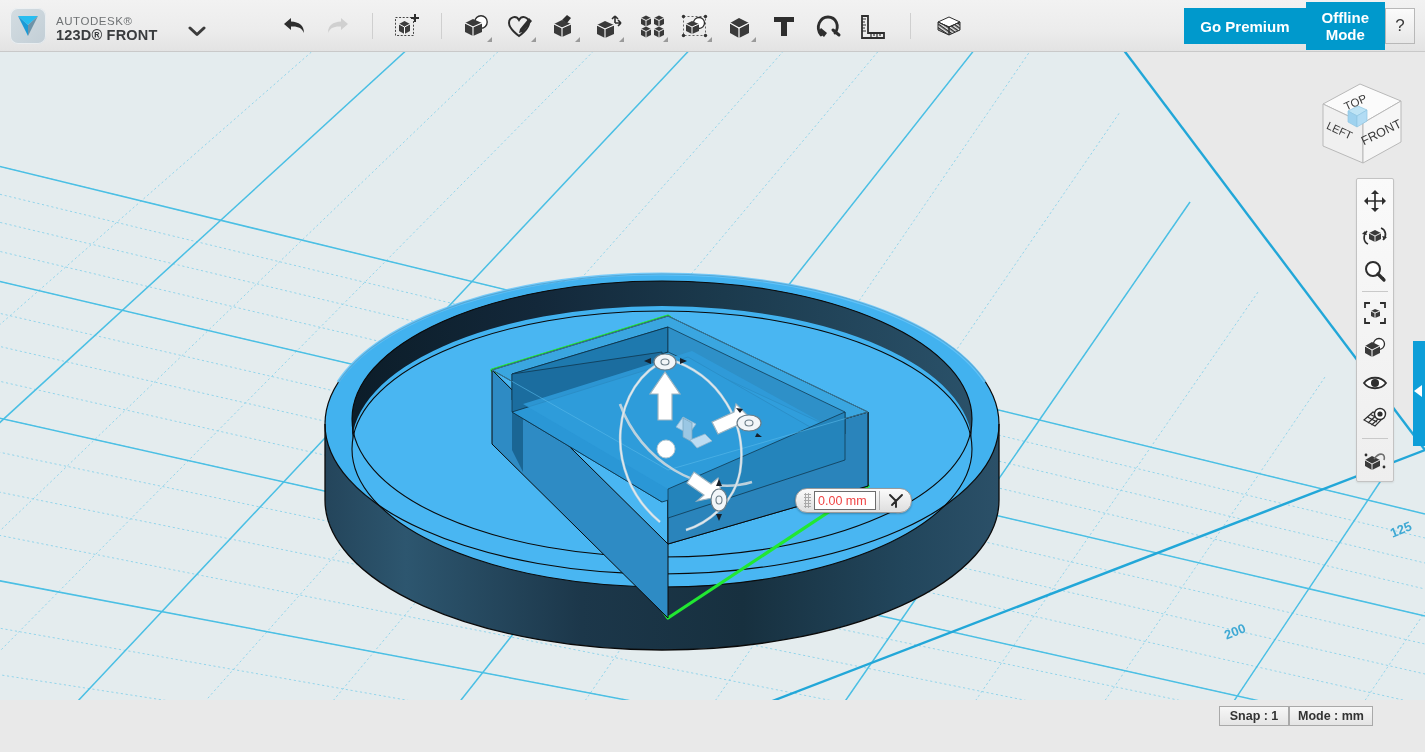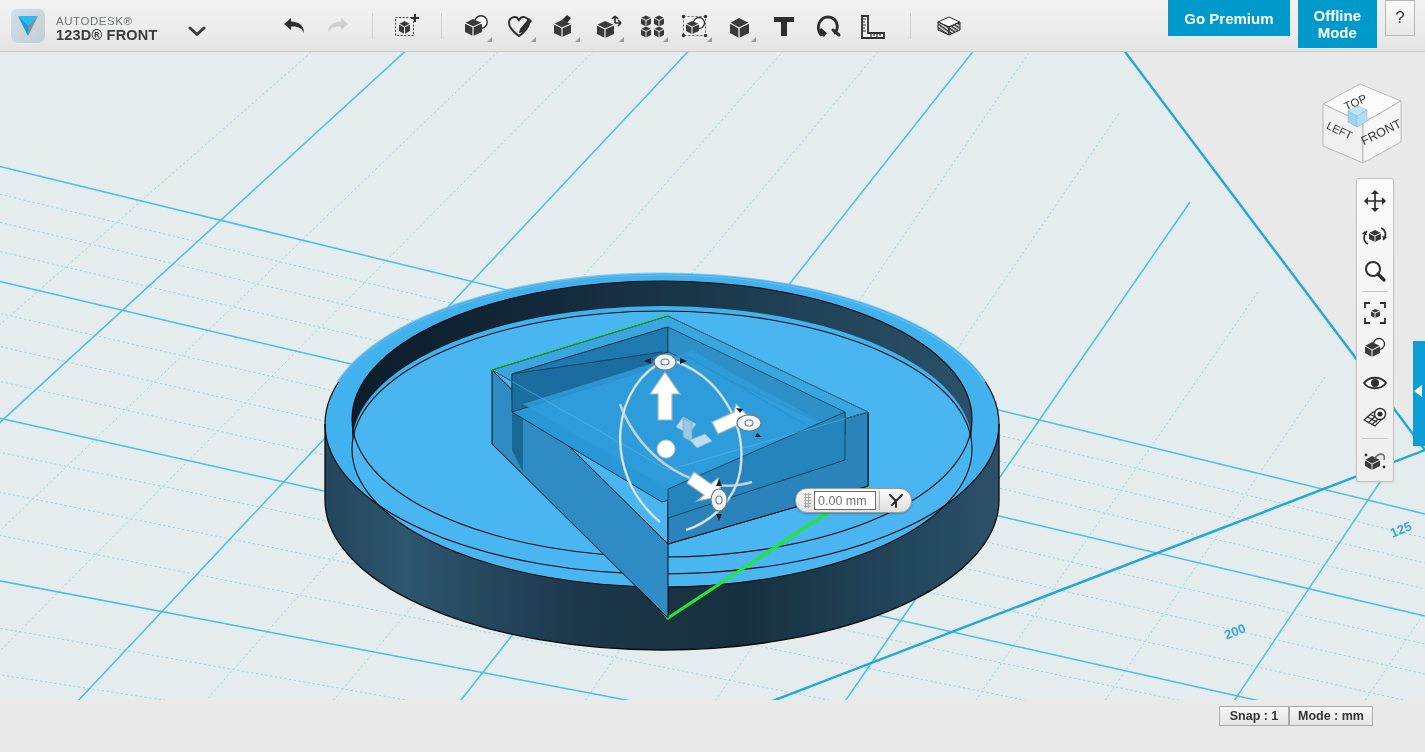"Go Premium" .hdr-right { align-items: flex-start -> center; gap: 8px -> 0 }
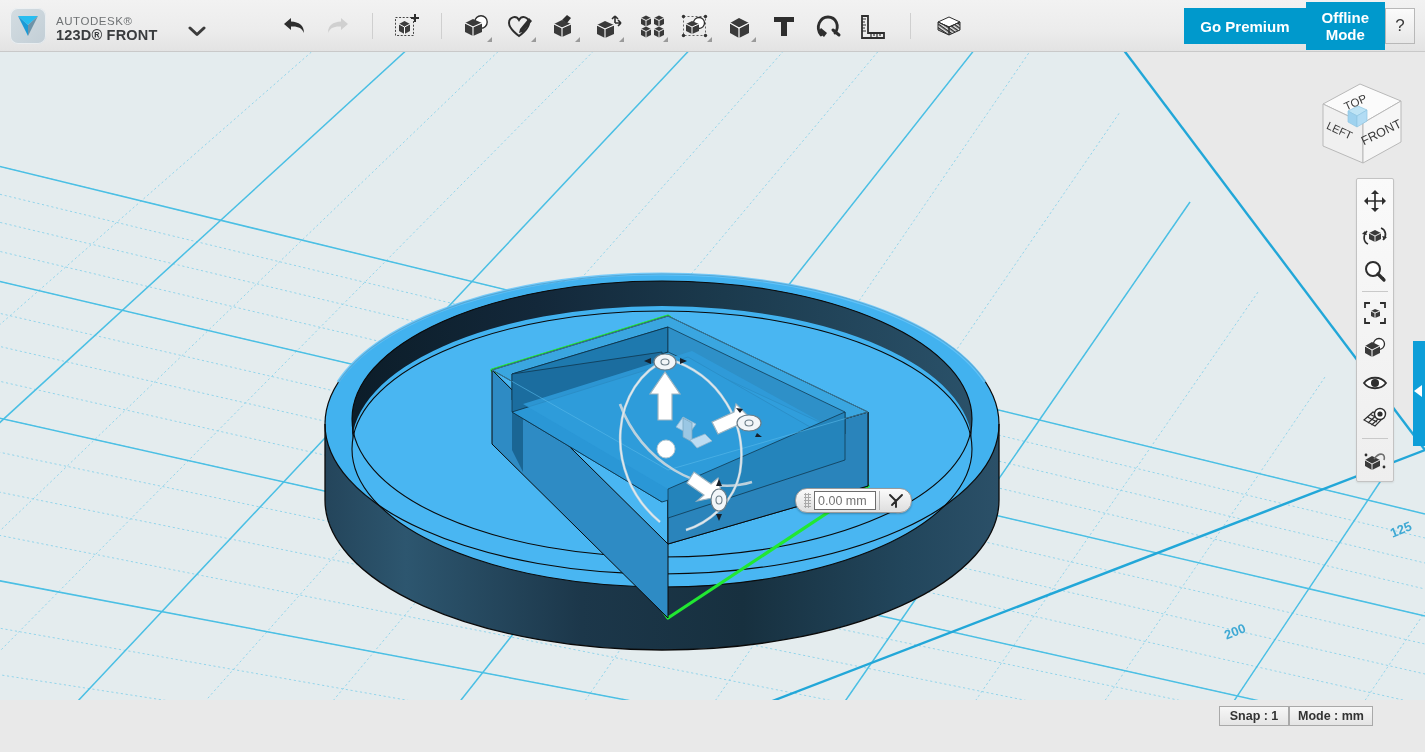"0.00 mm" .dim-input { color: #737373 -> #ef4444 }
